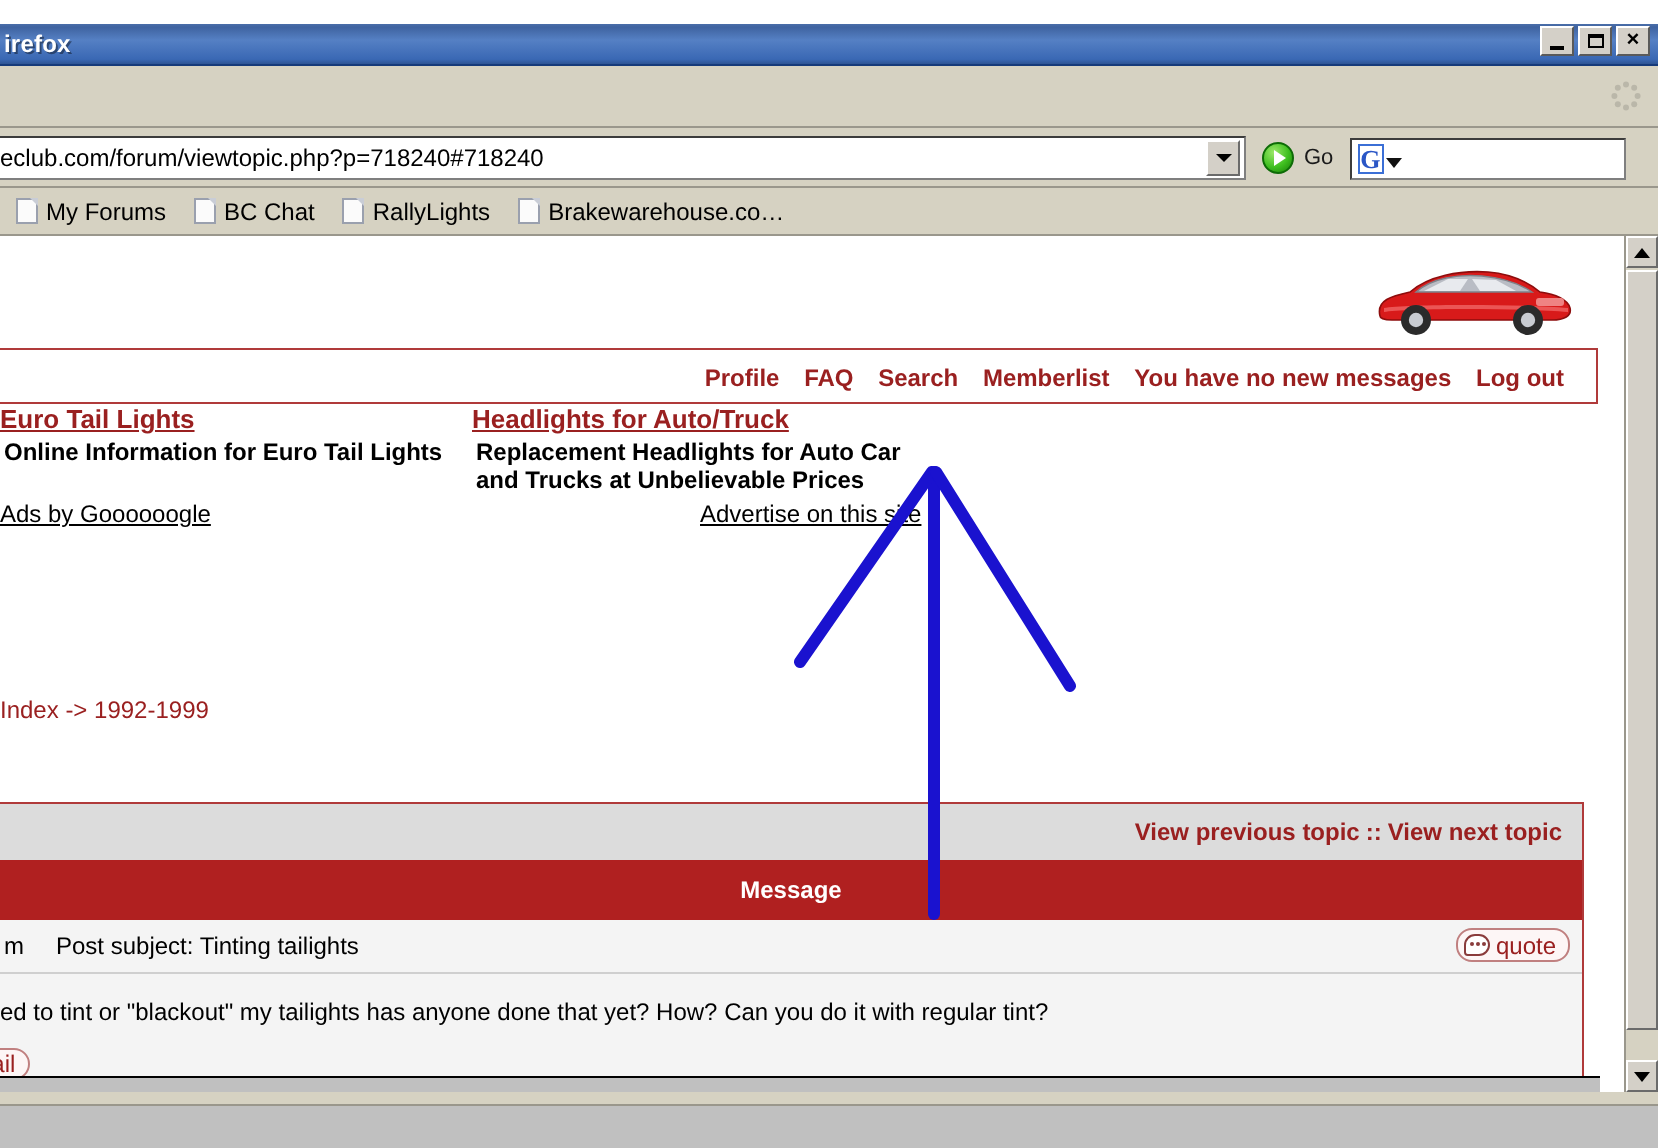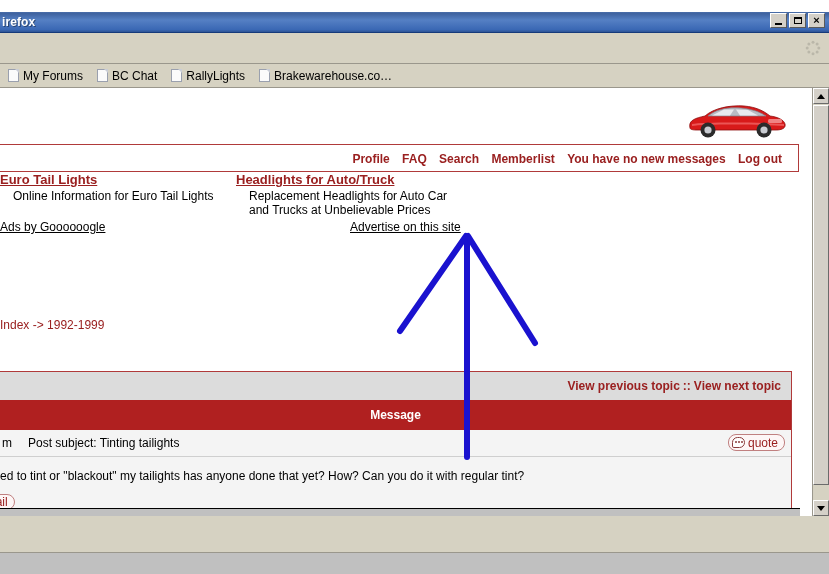"eclub.com/forum/viewtopic.php?p=718240#7" div.navbar { html: none -> <div> <div> <div>eclub.com/forum/viewtopic.php?p=718240#718240</div> <div> <span></span> </div> </div> <div> <span> <span></span> </span> <span>Go</span> </div> <div> <span>G</span> <span></span> </div> </div> }
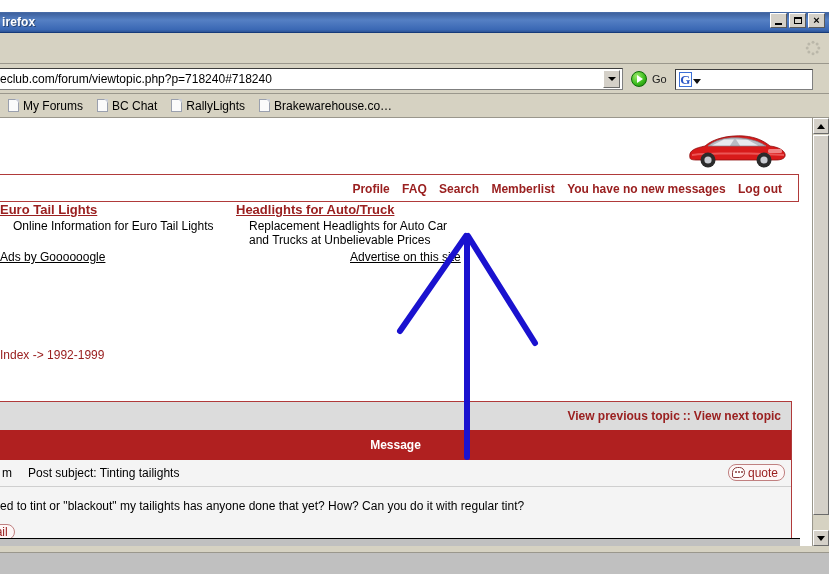"Online Information for Euro Tail" .ad-body { font-weight: none -> bold; padding-left: 13px -> 2px }
